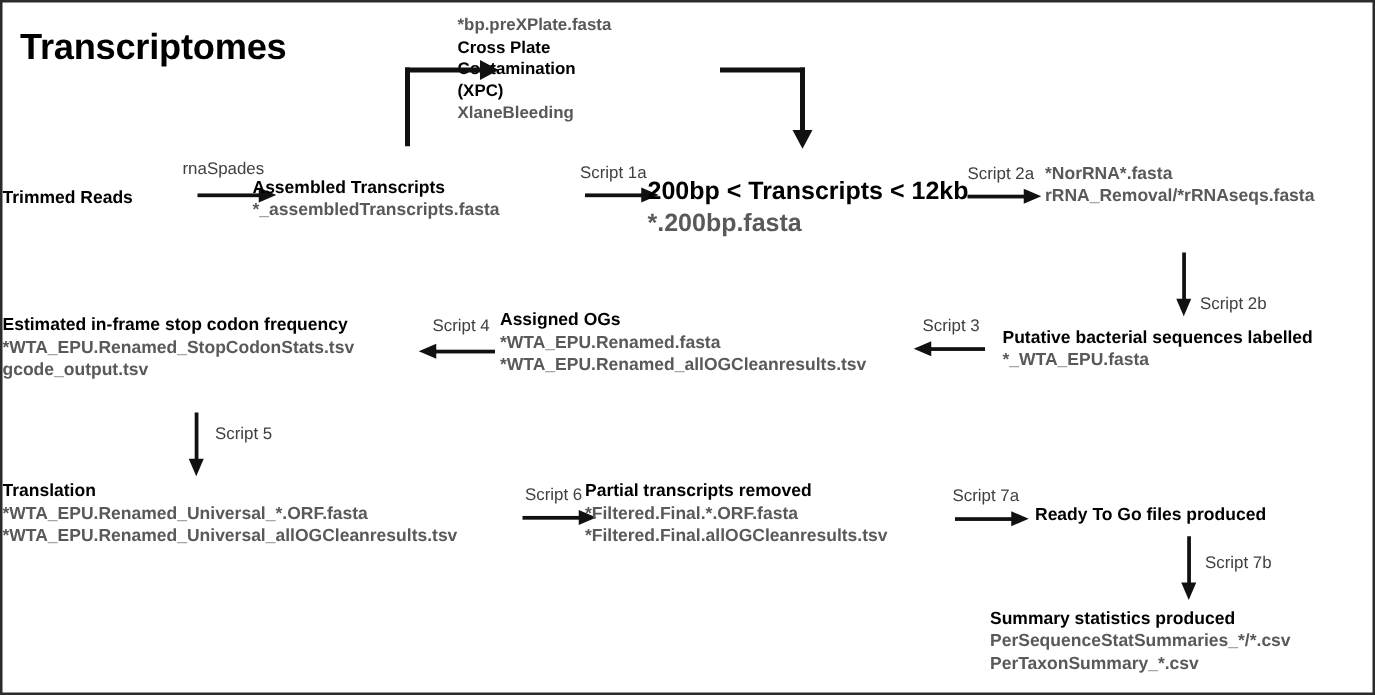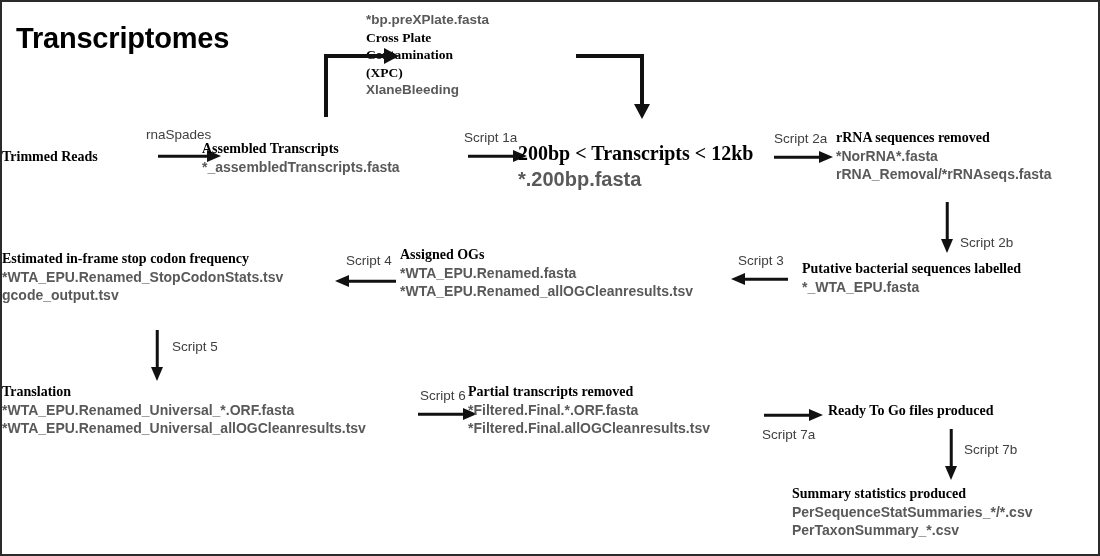"Cross Plate" .ttl { font-family: Liberation Serif, serif -> none }
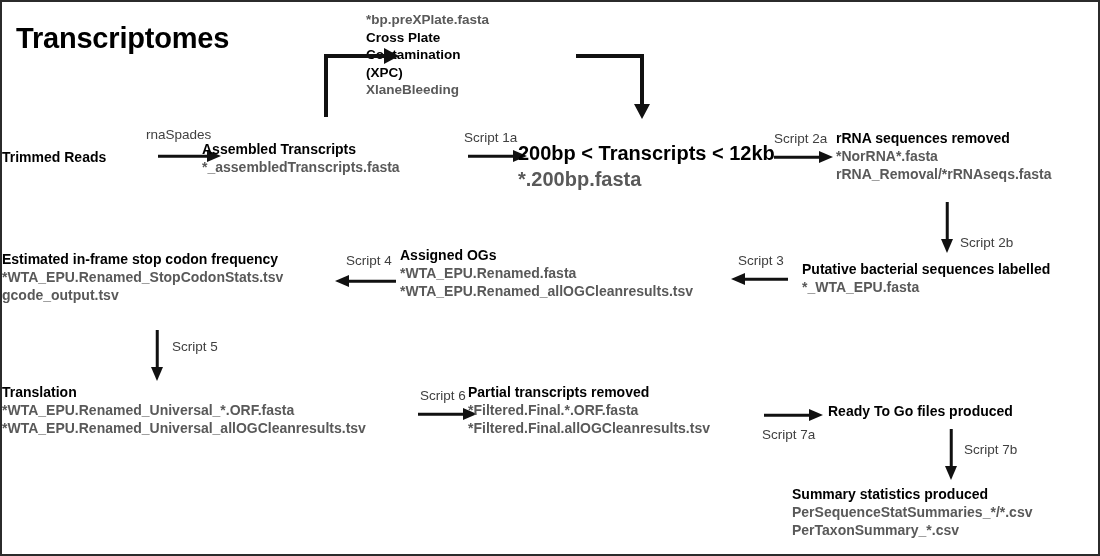"rRNA sequences removed" div.ttl { html: <div>rRNA sequences removed</div> -> none }
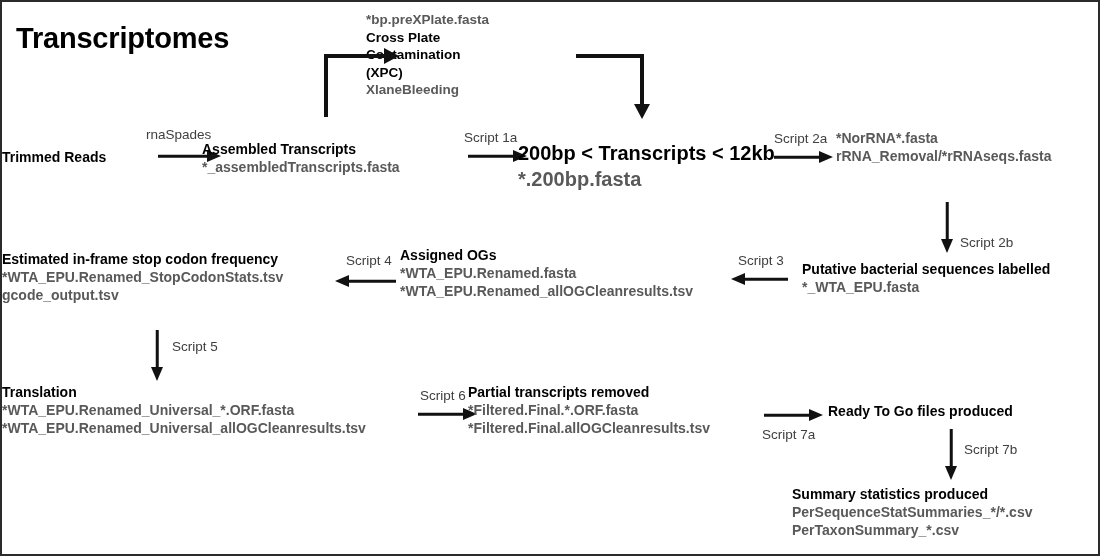"Script 7a" div.edge-label { margin-top: 38px -> none }
